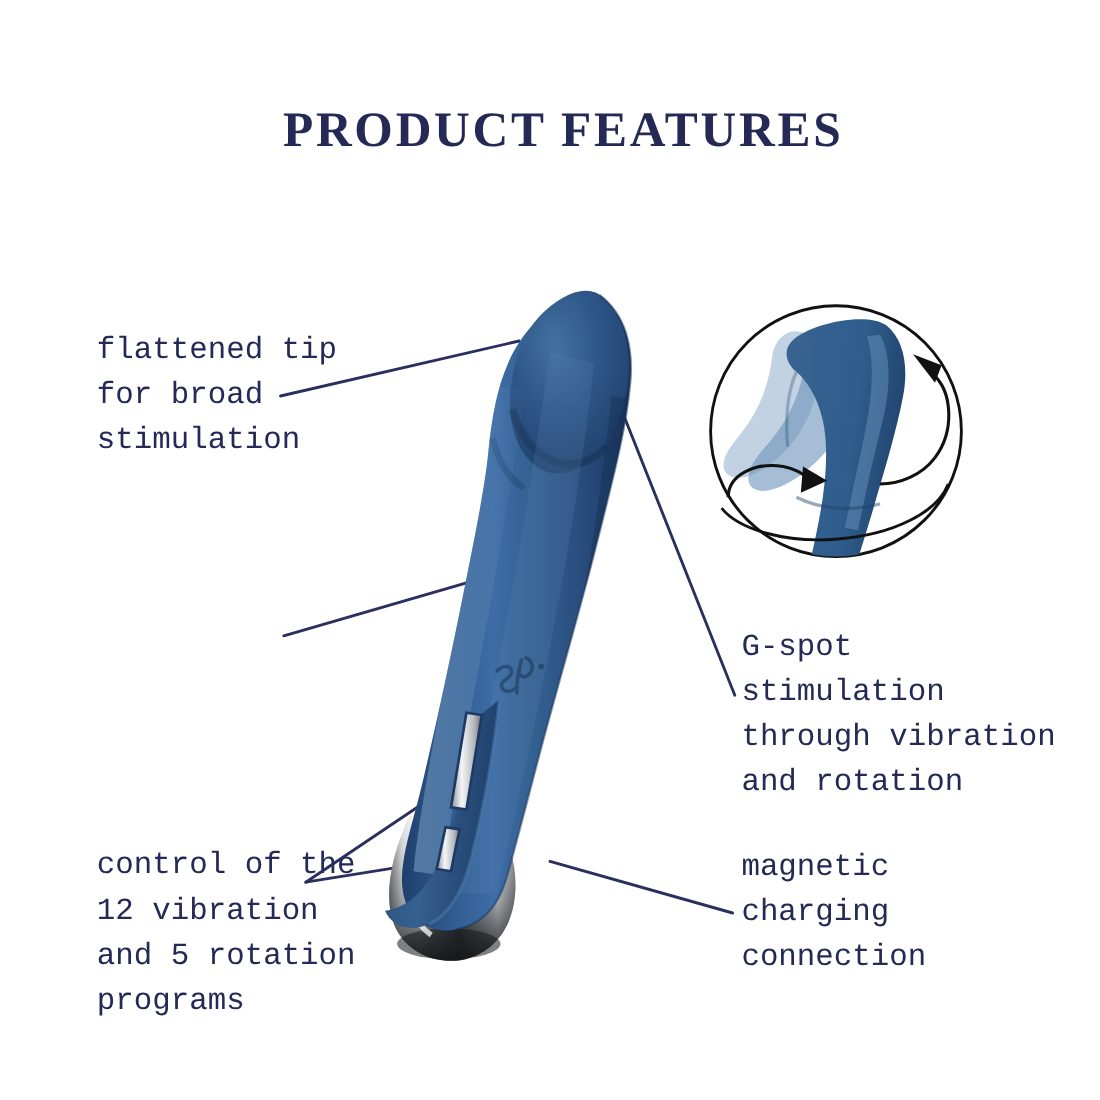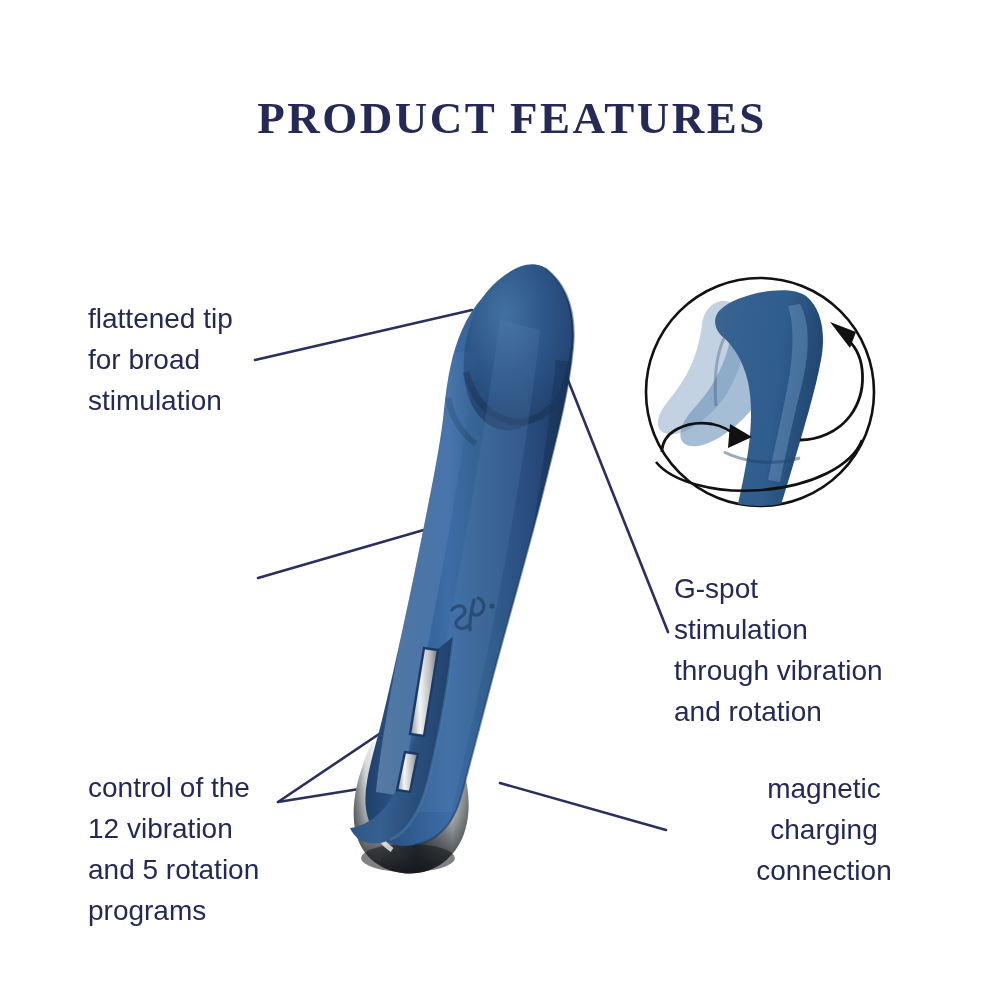"flattened tip" .callout { font-family: Liberation Sans, sans-serif -> Liberation Mono, monospace }
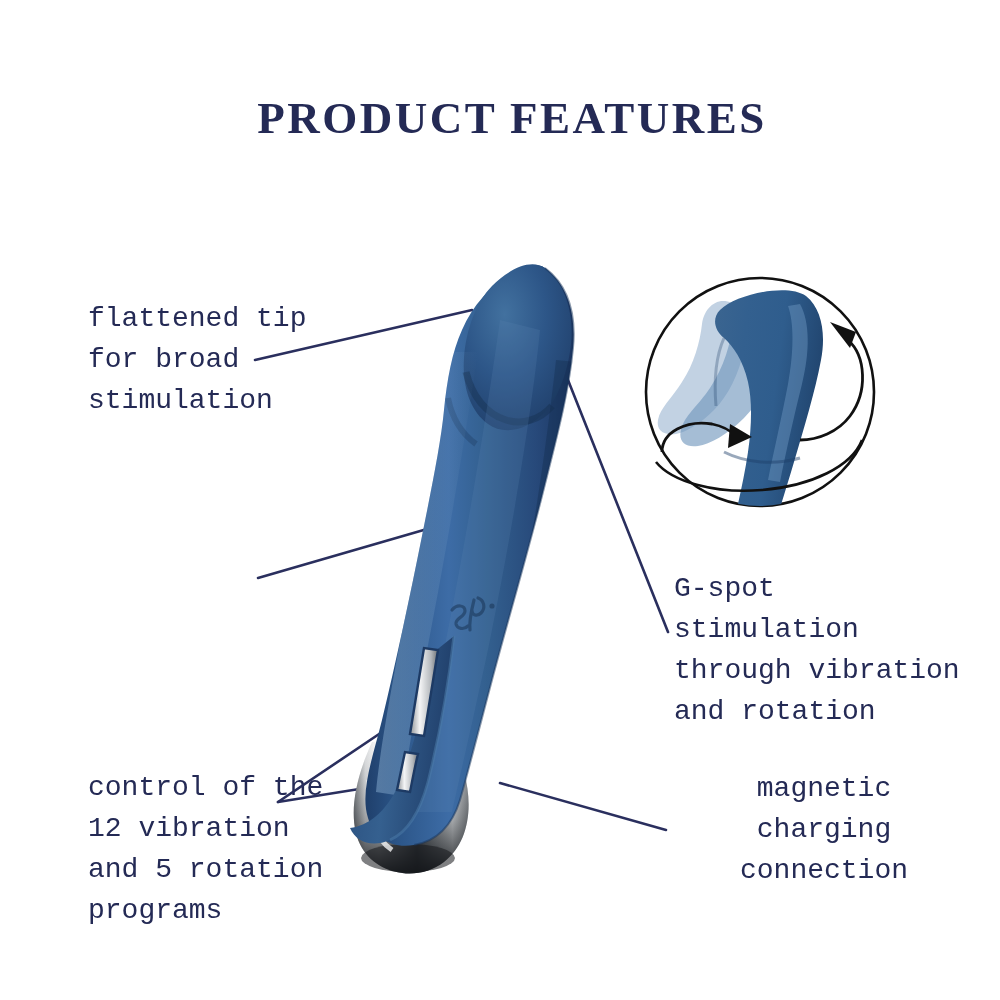"magnetic" #callout-magnetic { text-align: center -> none }
